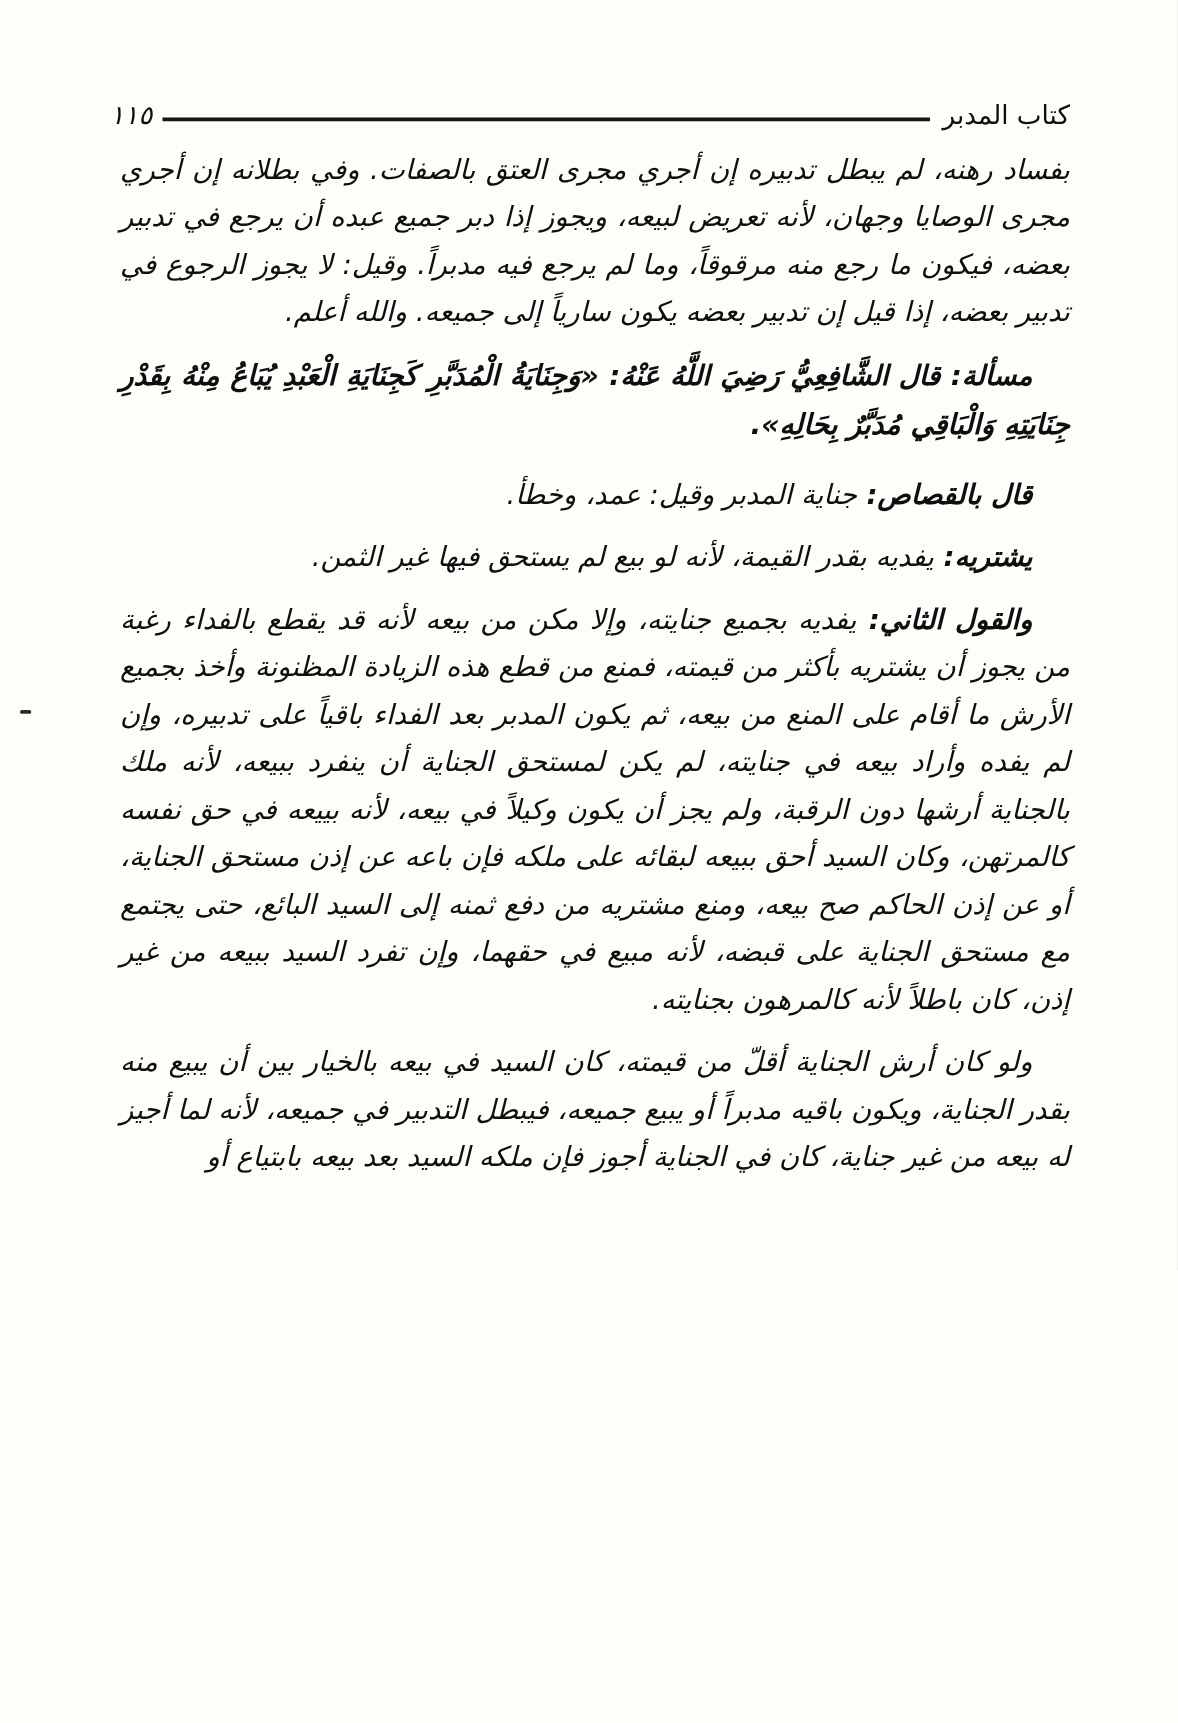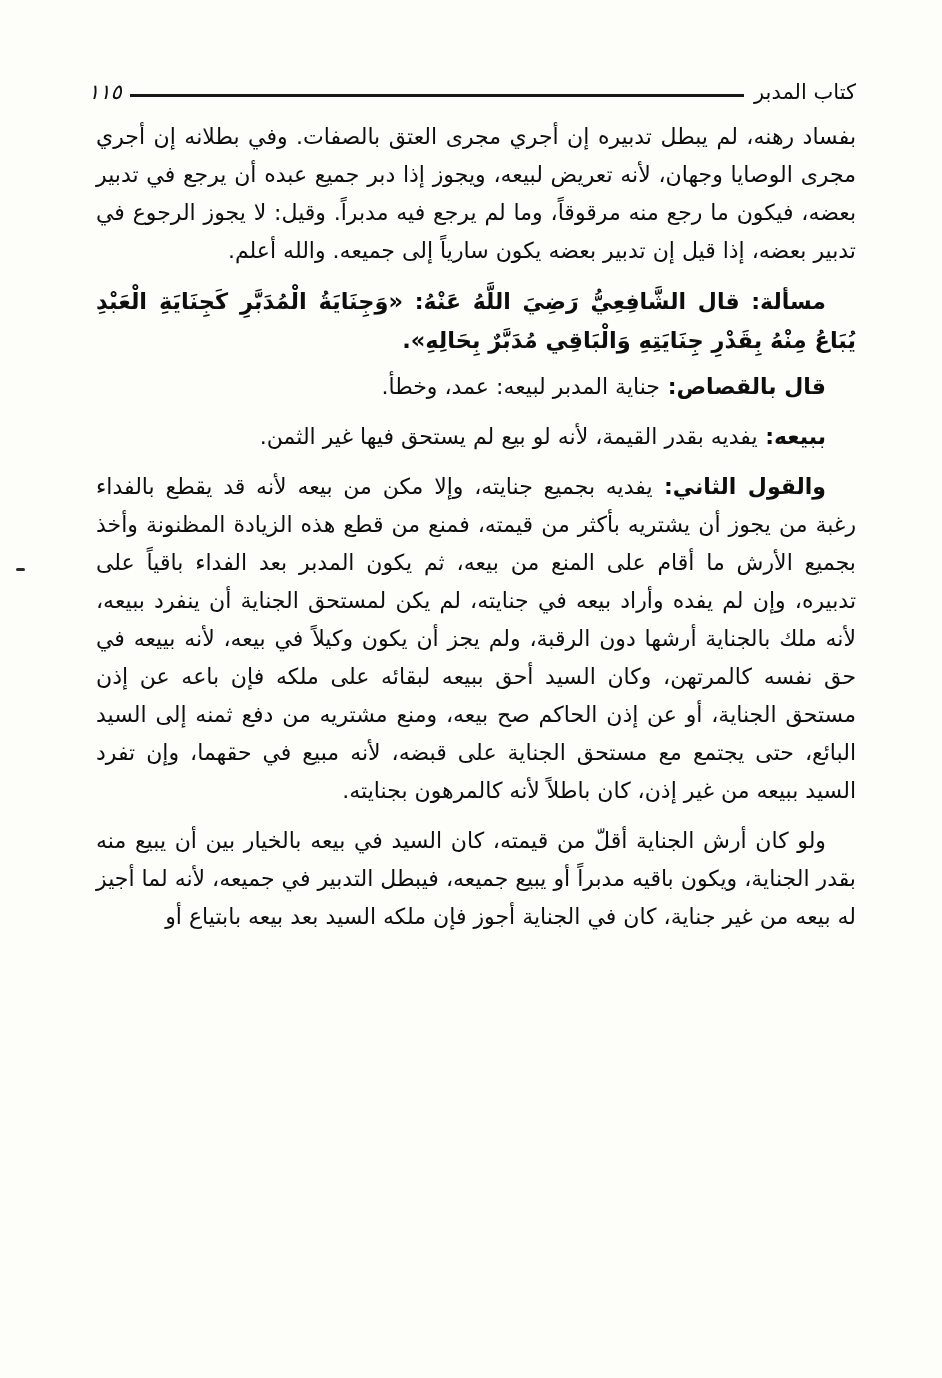"بفساد رهنه، لم يبطل تدبيره" .body-text { font-style: none -> italic }
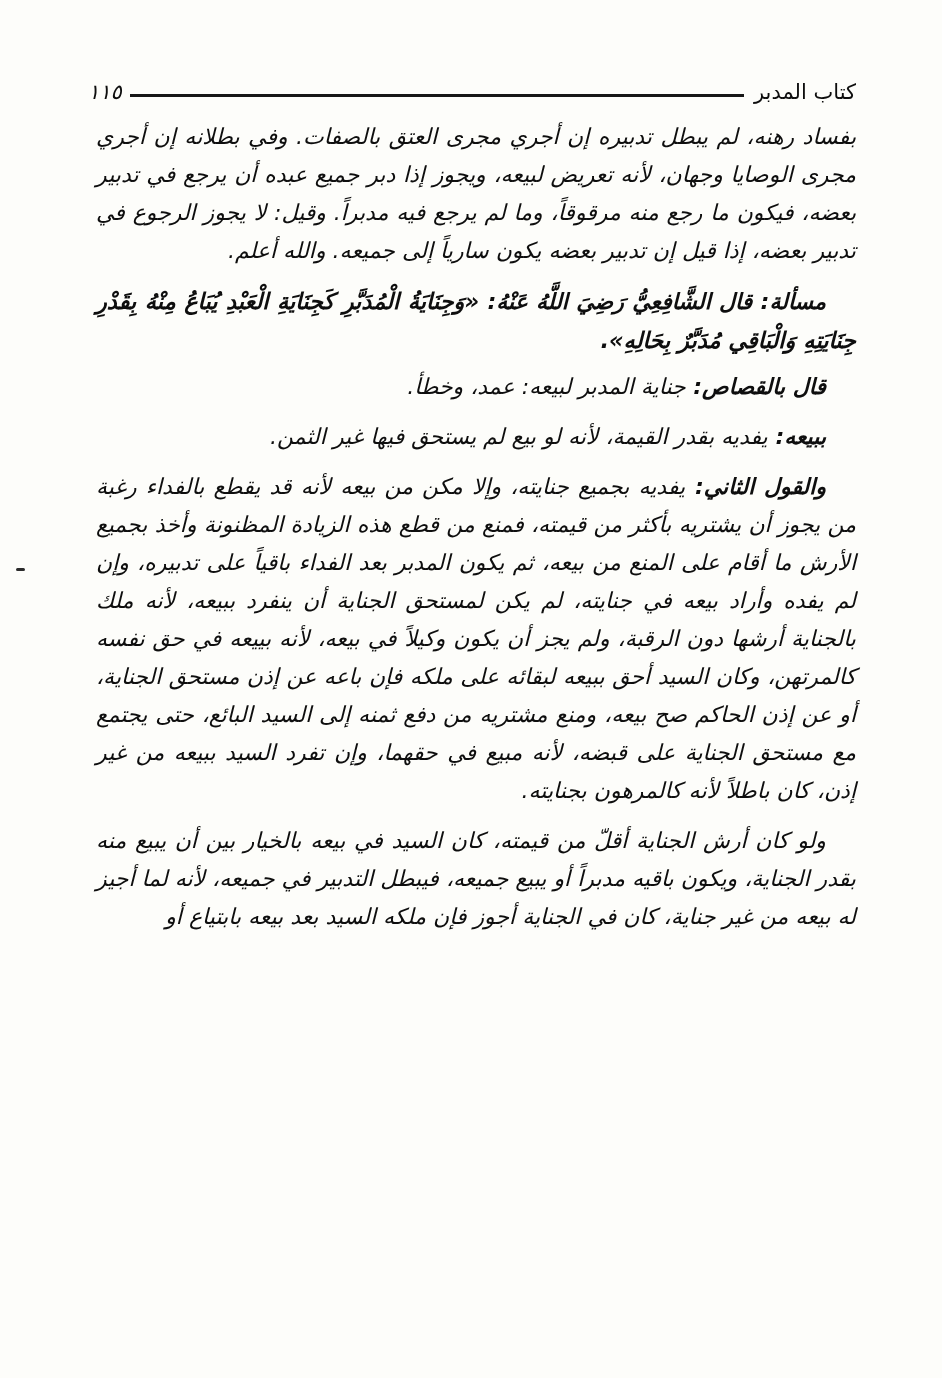"مسألة: قال الشَّافِعِيُّ رَضِيَ اللَّهُ" .masala { margin-bottom: 8px -> 18px }
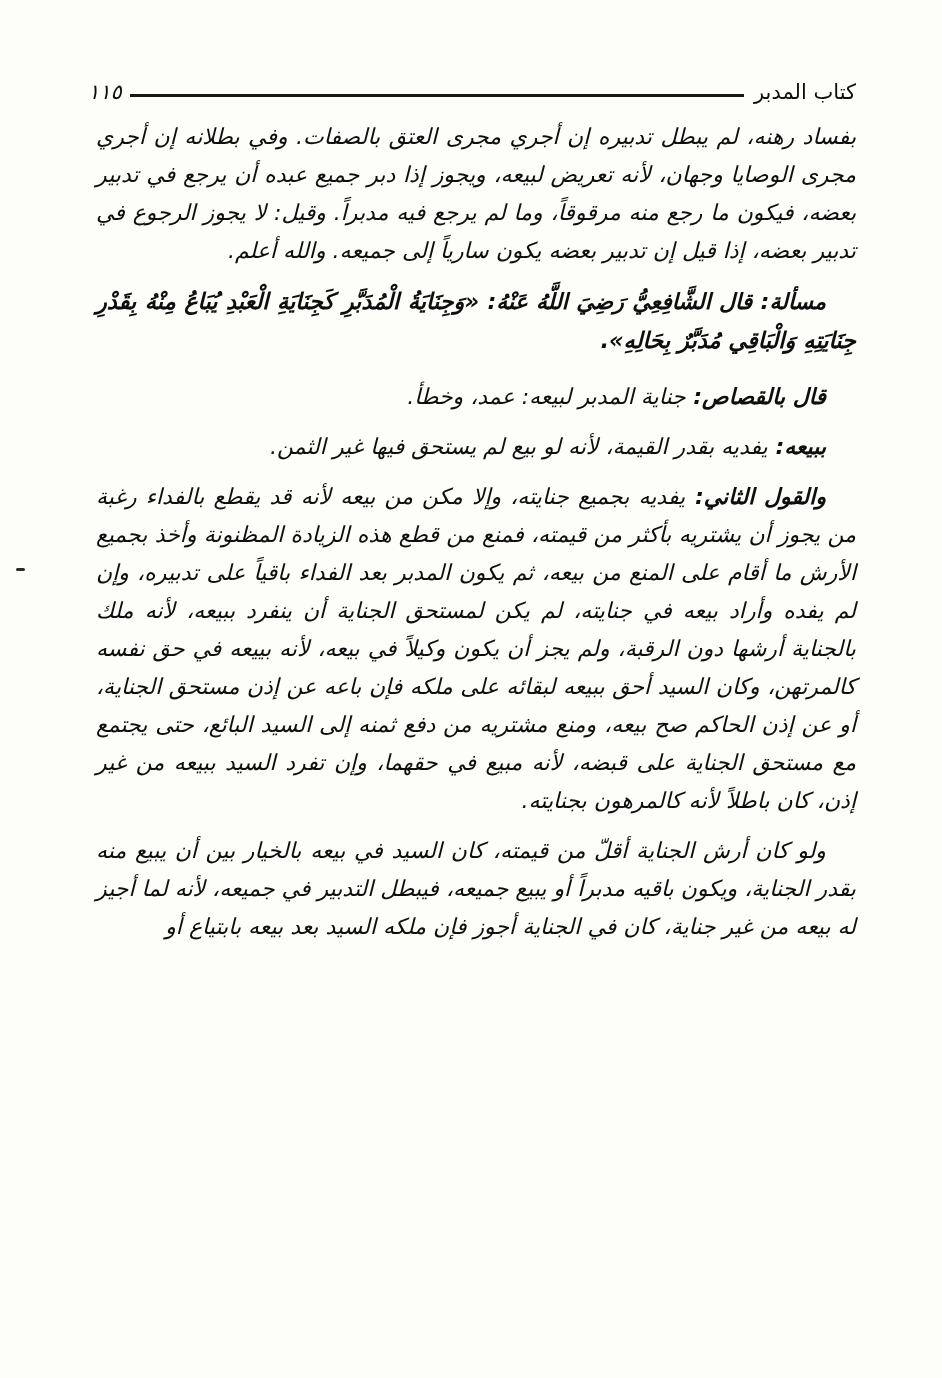"جناية المدبر لبيعه: عمد، وخطأ." span { text: لبيعه -> وقيل }
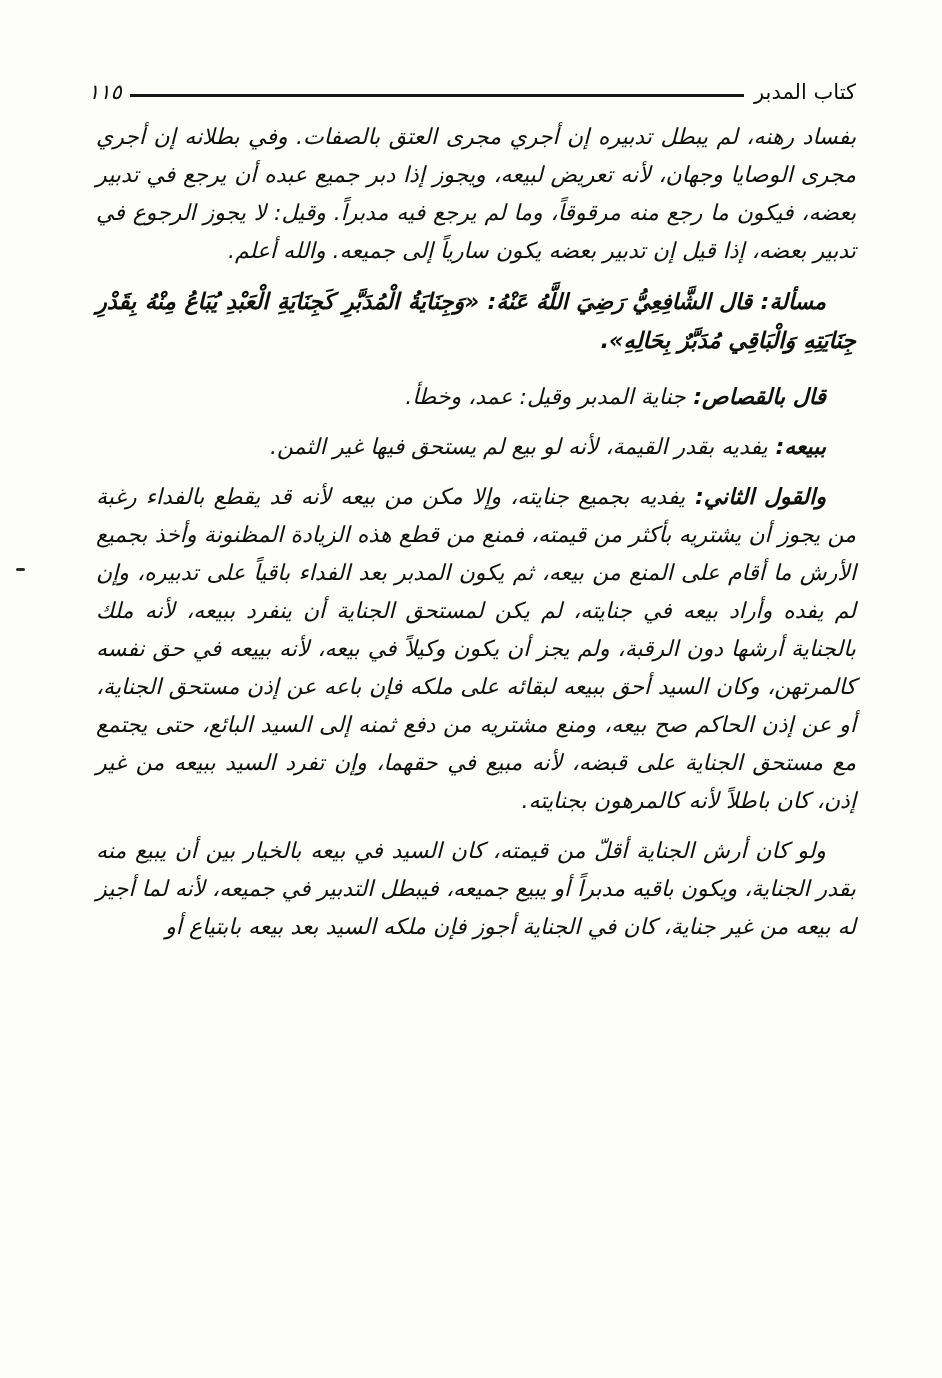"ببيعه:" span.bold { text: ببيعه -> يشتريه }
